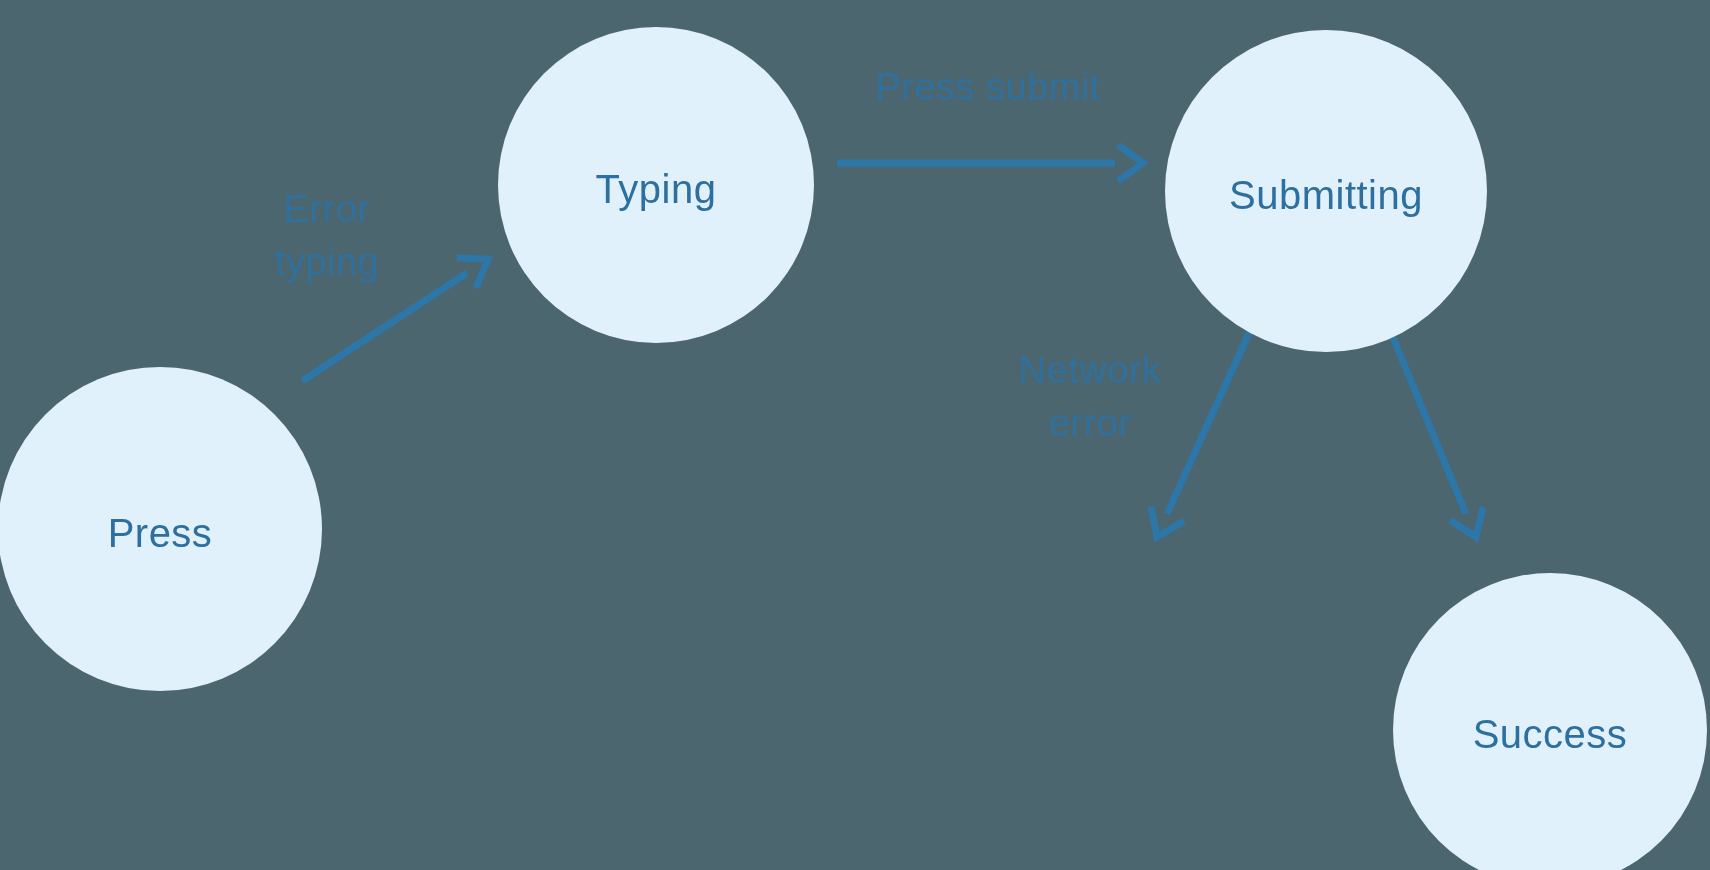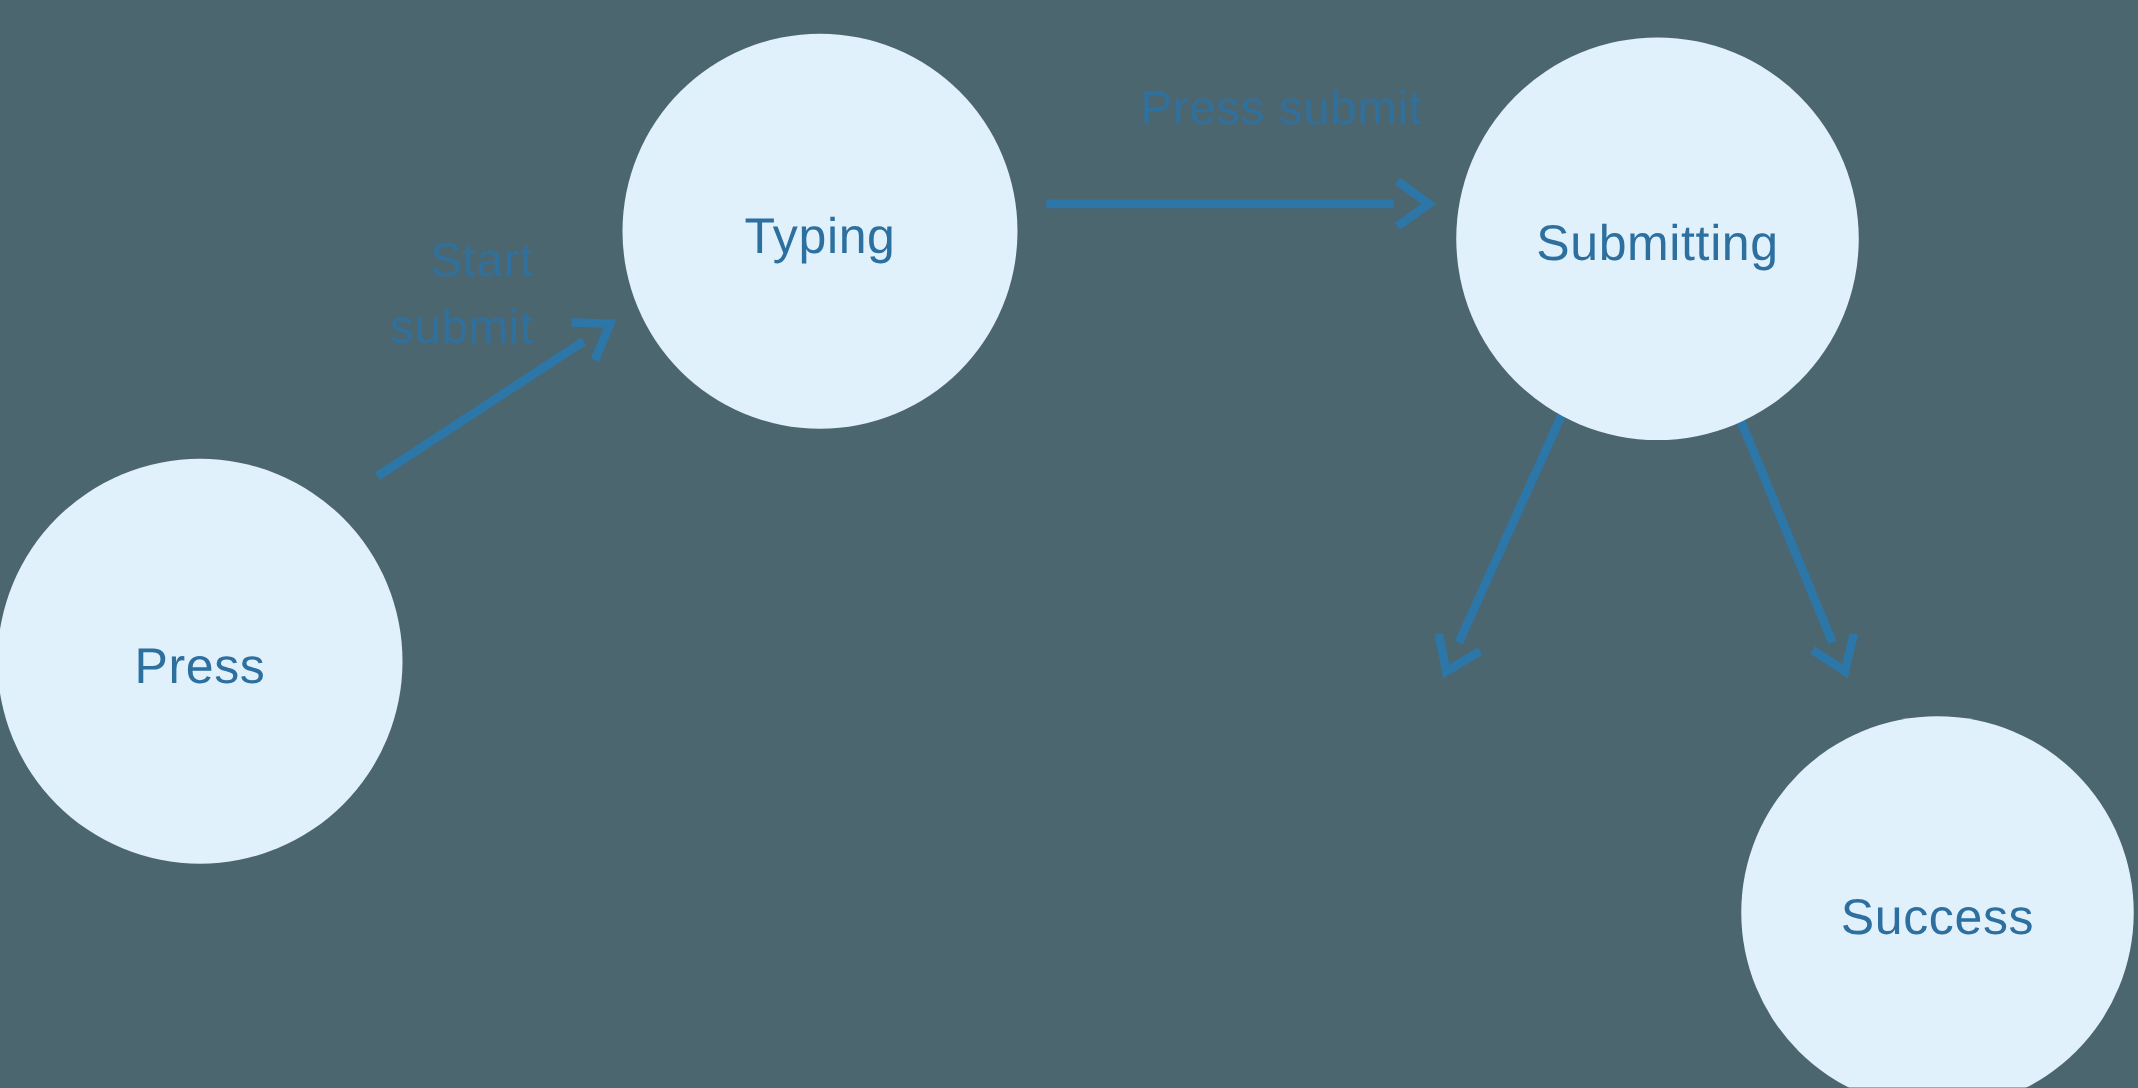"Press submit" .edge-label { text-align: right -> center }
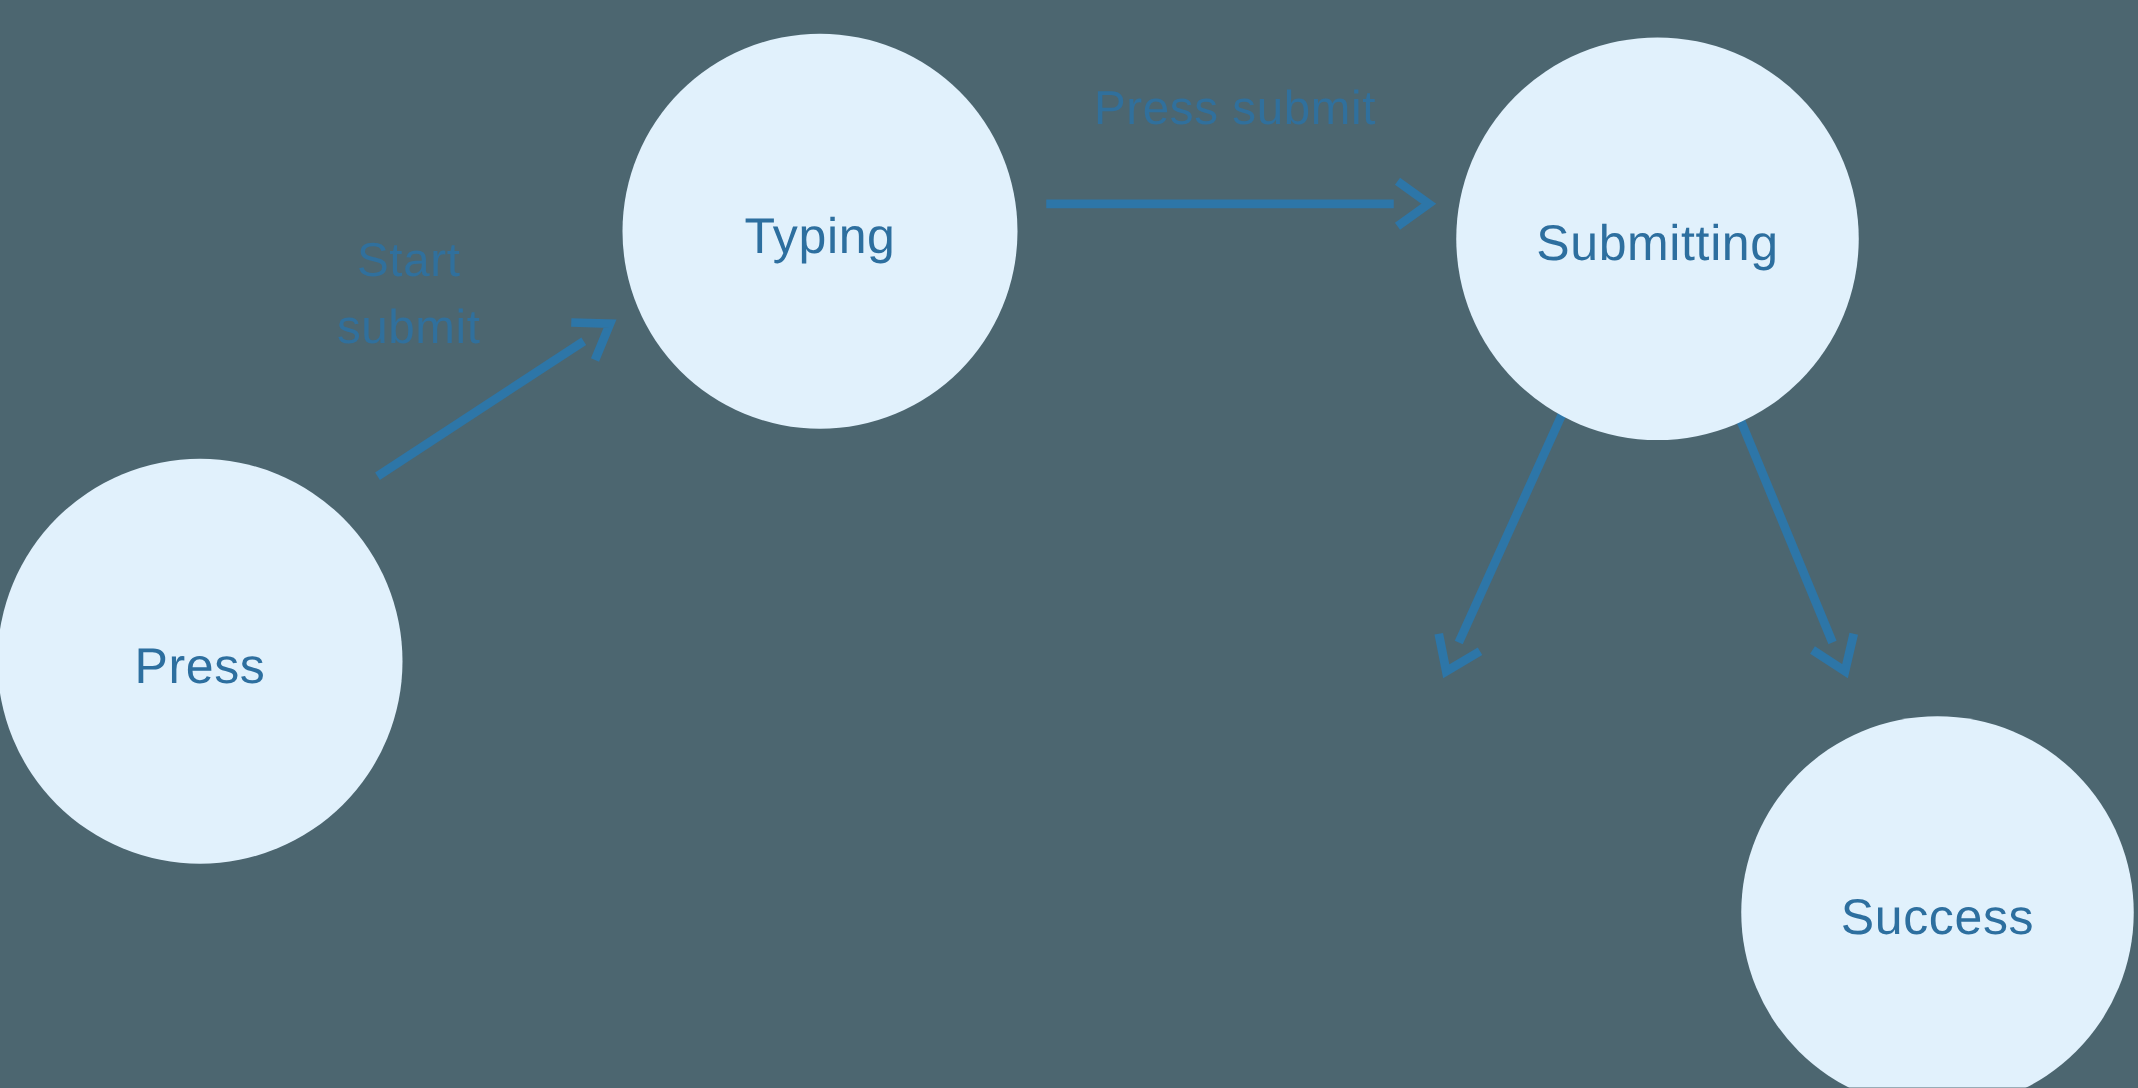"Start submit" div.edge-label { text: Start submit -> Error typing }
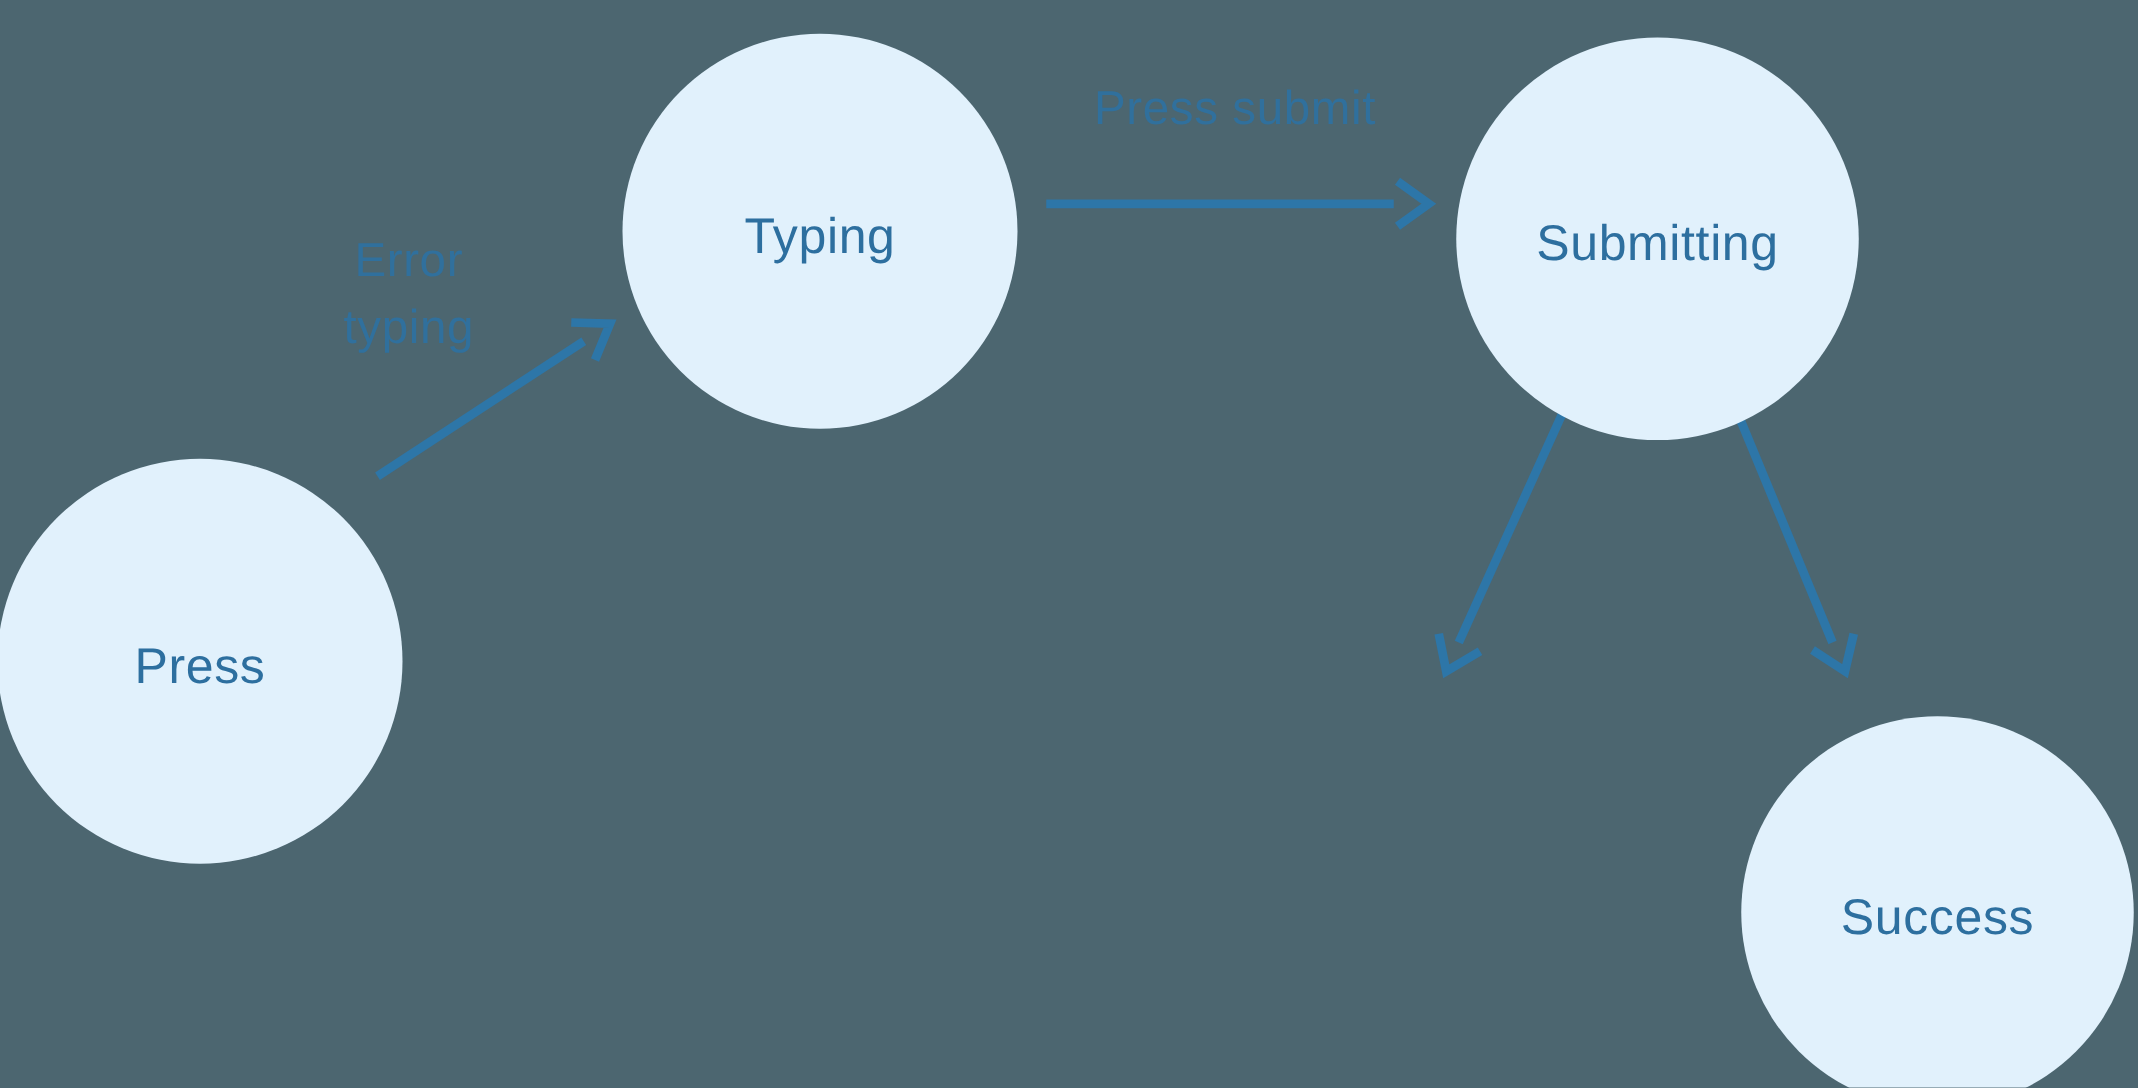"Network error" div.edge-label { html: none -> <div>Network error</div> }
